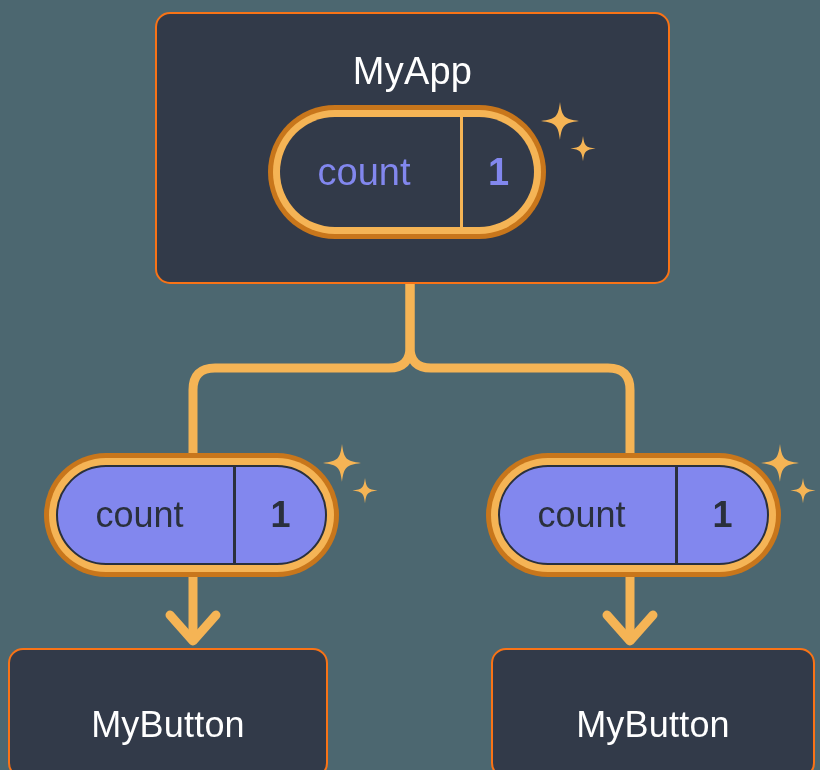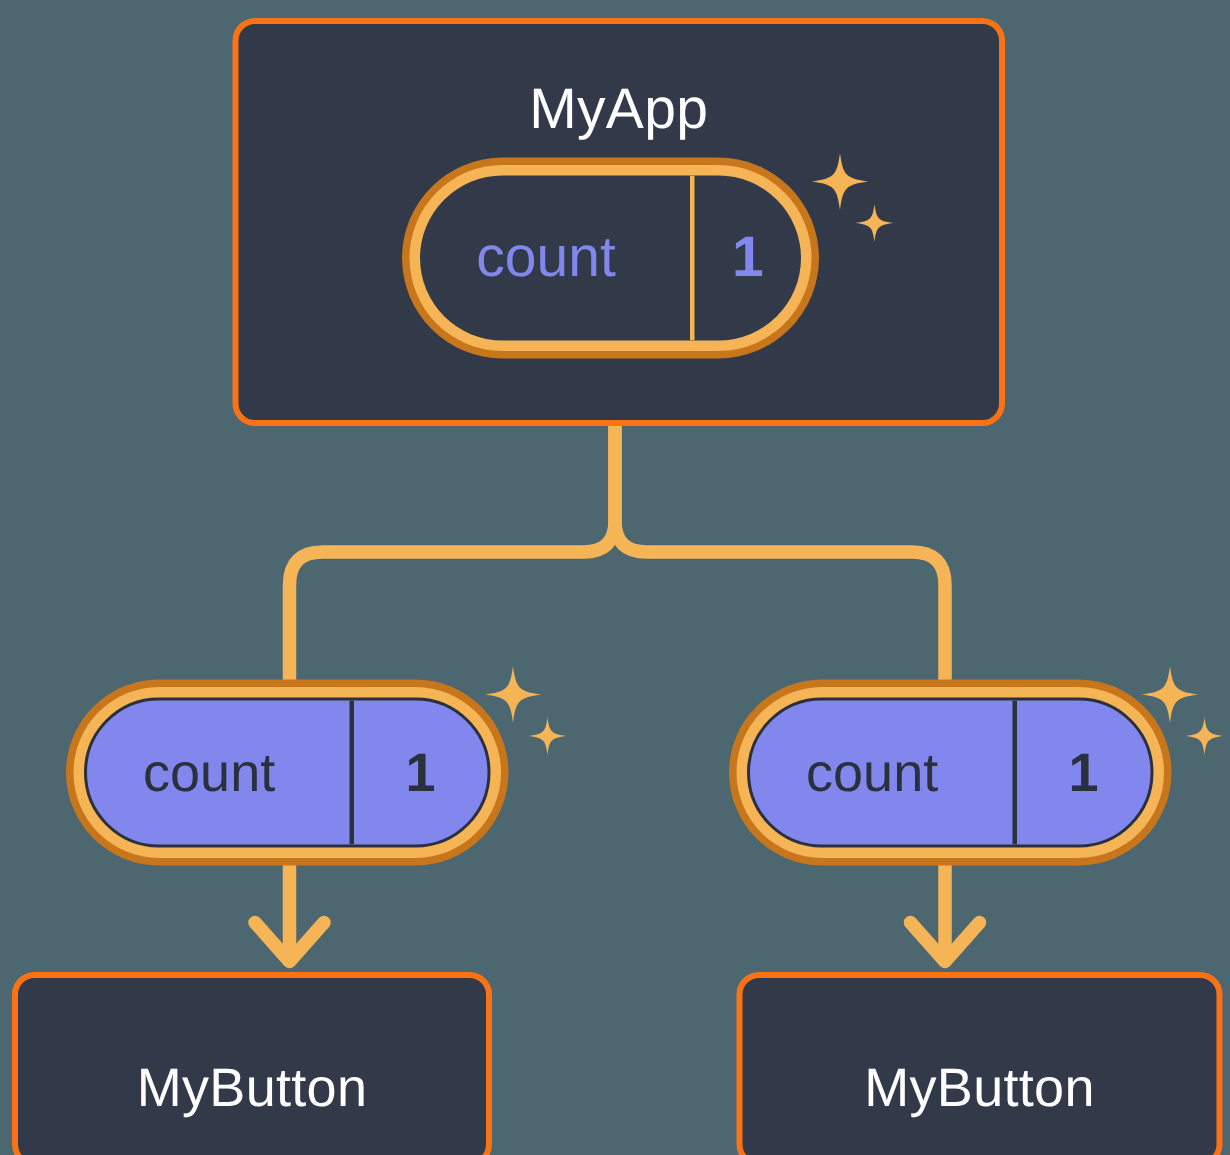"MyApp" .card { border: 4px solid #f97316 -> 2px solid #f97316 }
